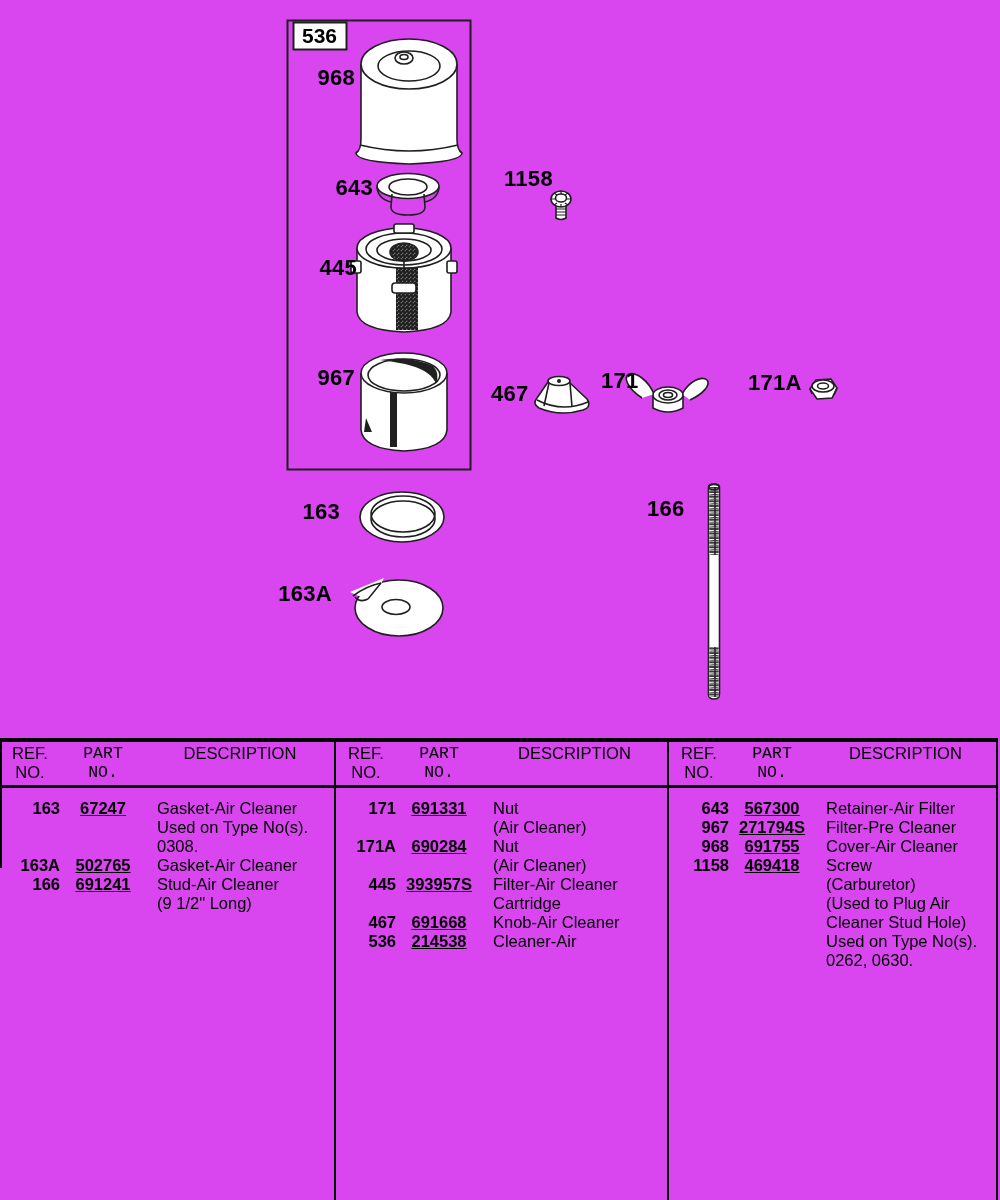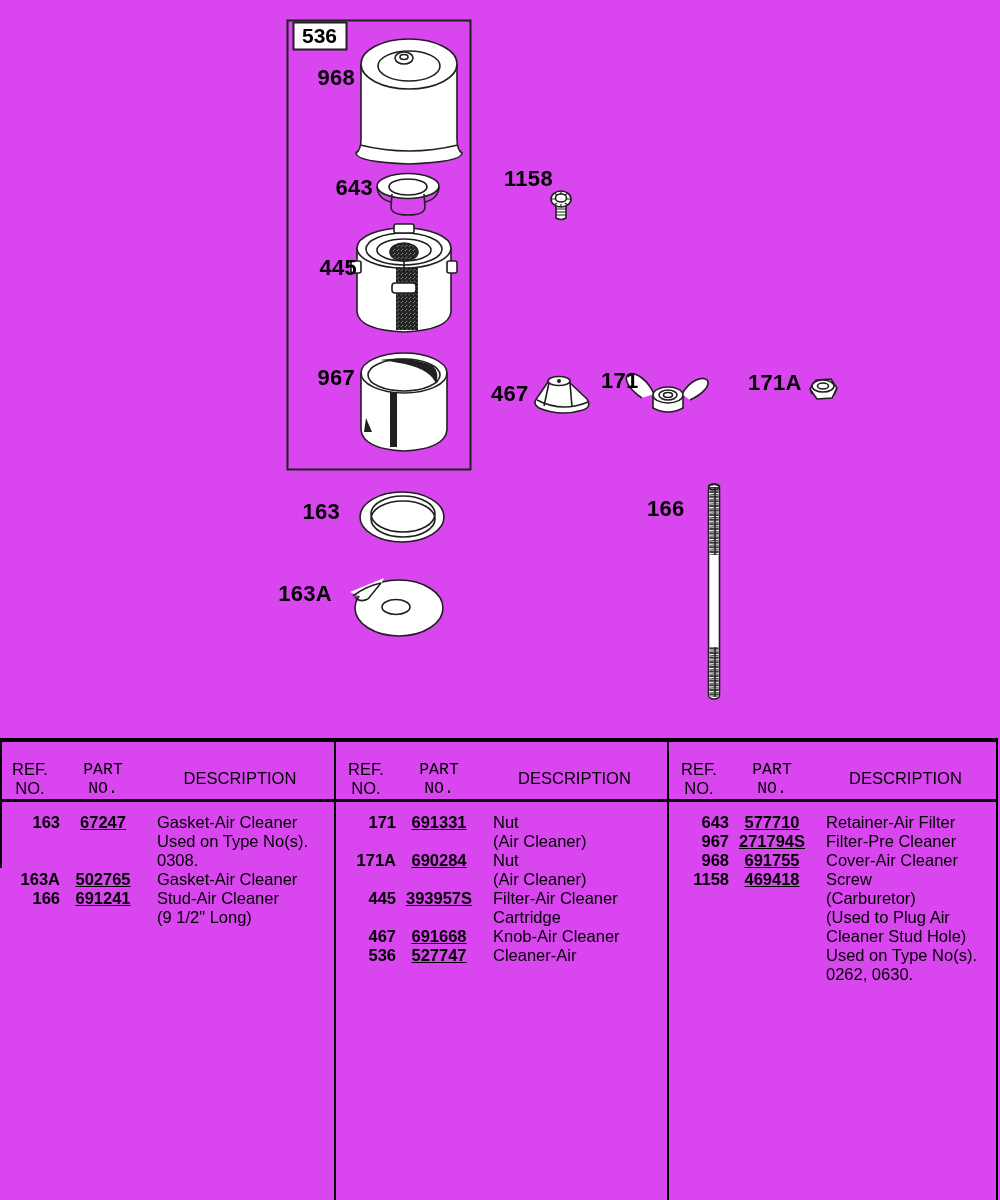"REF." .thead { align-items: center -> flex-start; padding-top: 16px -> 2px }
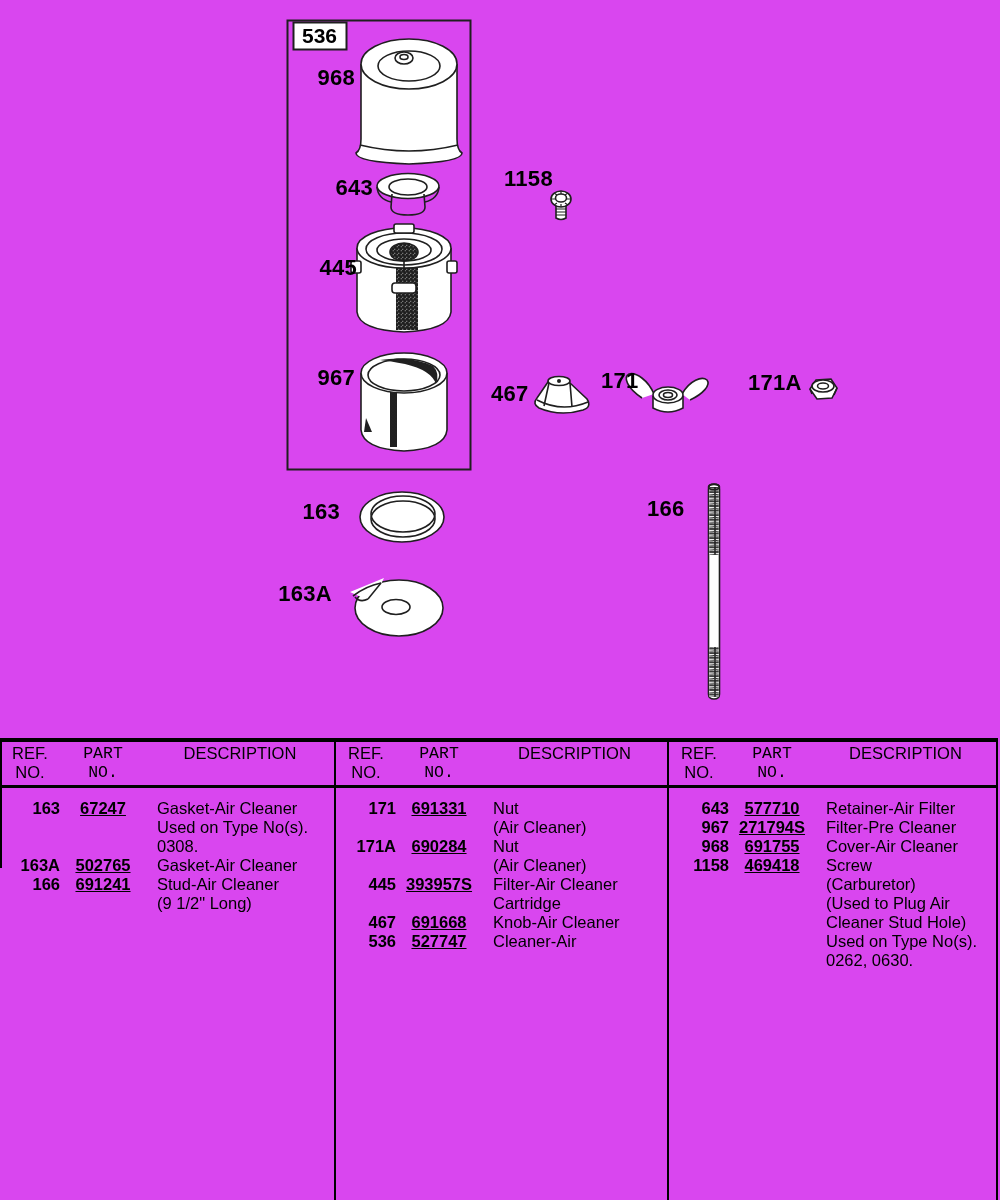"577710" div.cell-part { text: 577710 -> 567300 }
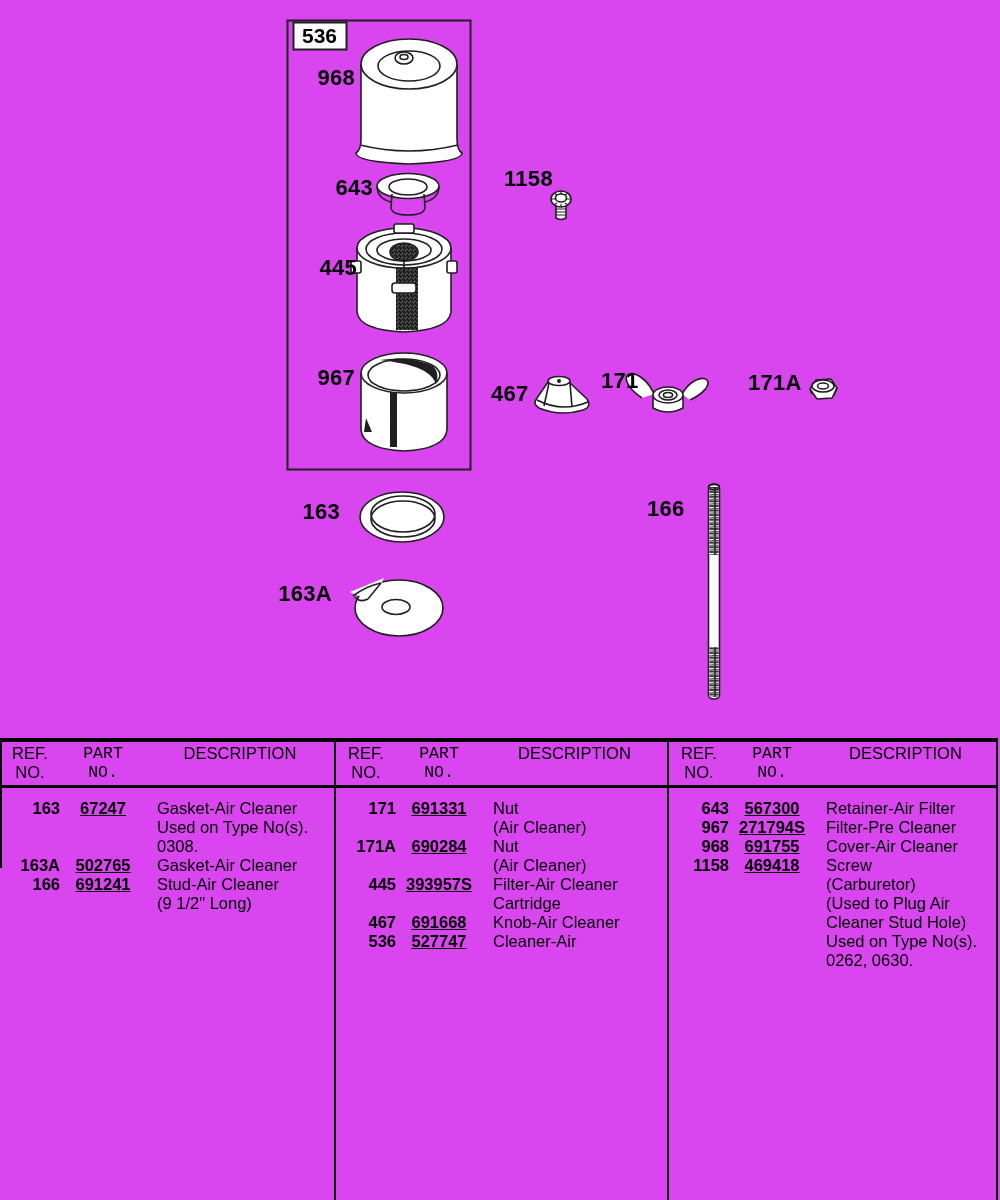"527747" div.cell-part { text: 527747 -> 214538 }
